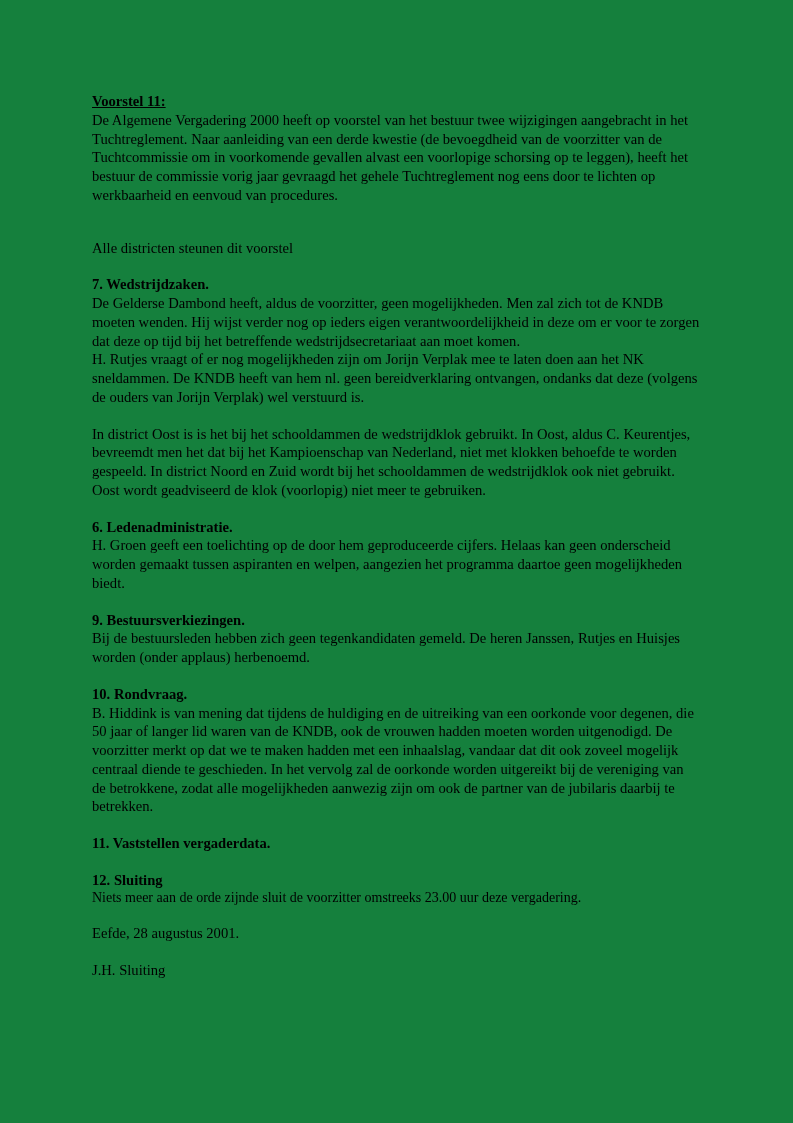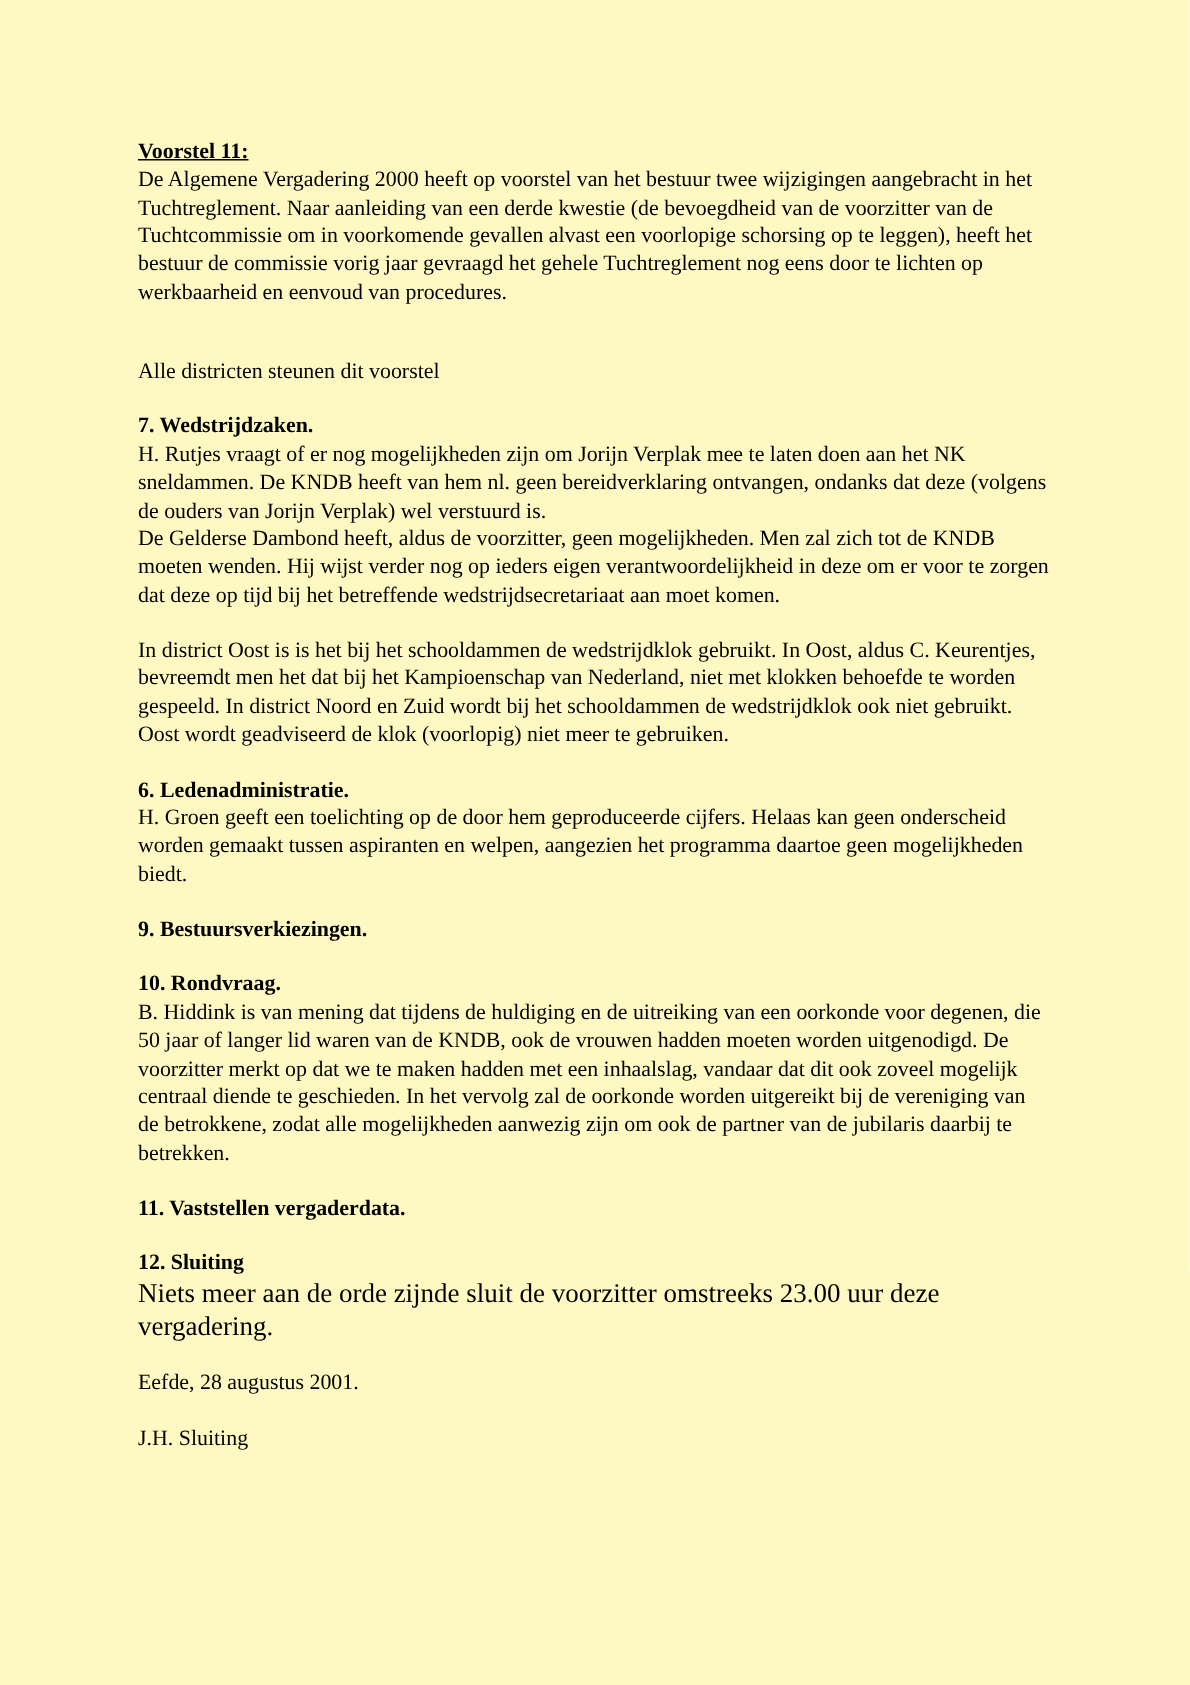"Voorstel 11:" .page { background: #fef9c3 -> #15803d }
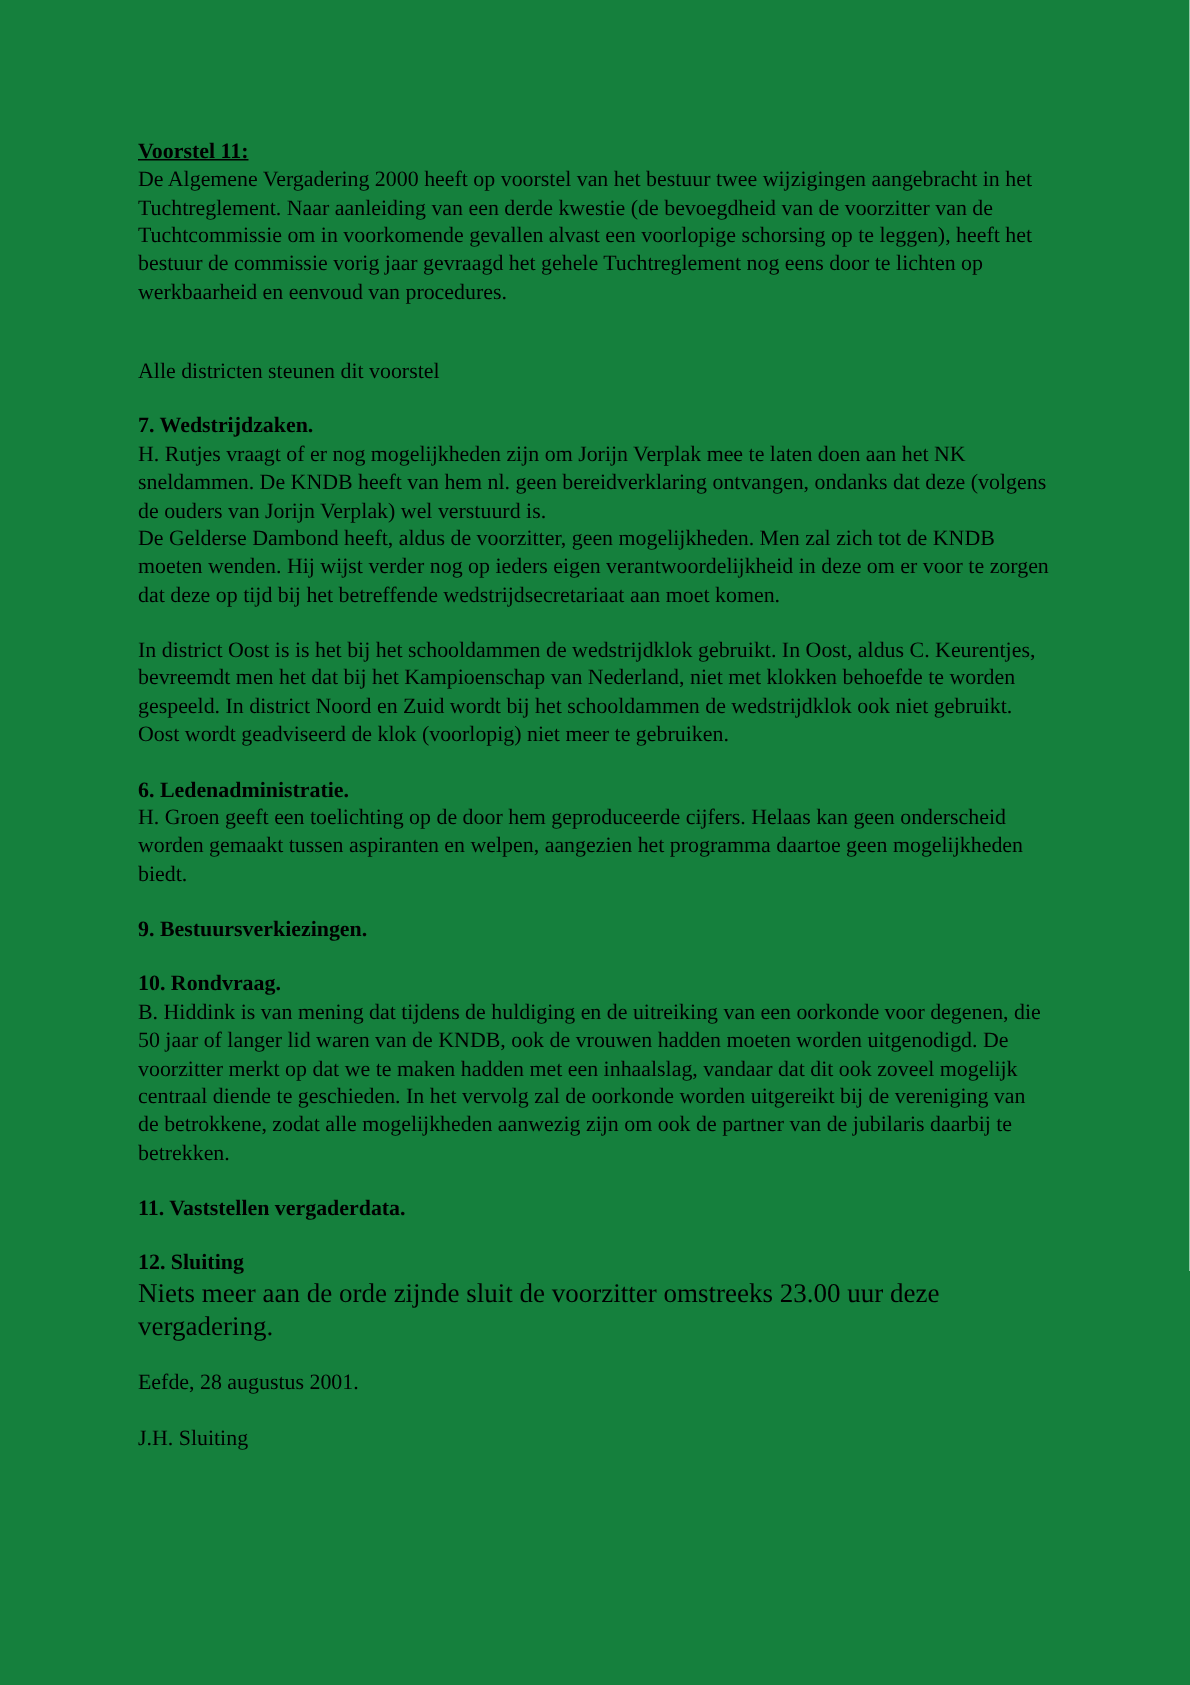"H. Rutjes vraagt of er" p.para { order: before "De Gelderse Dambond heeft, aldus" -> after "De Gelderse Dambond heeft, aldus" }
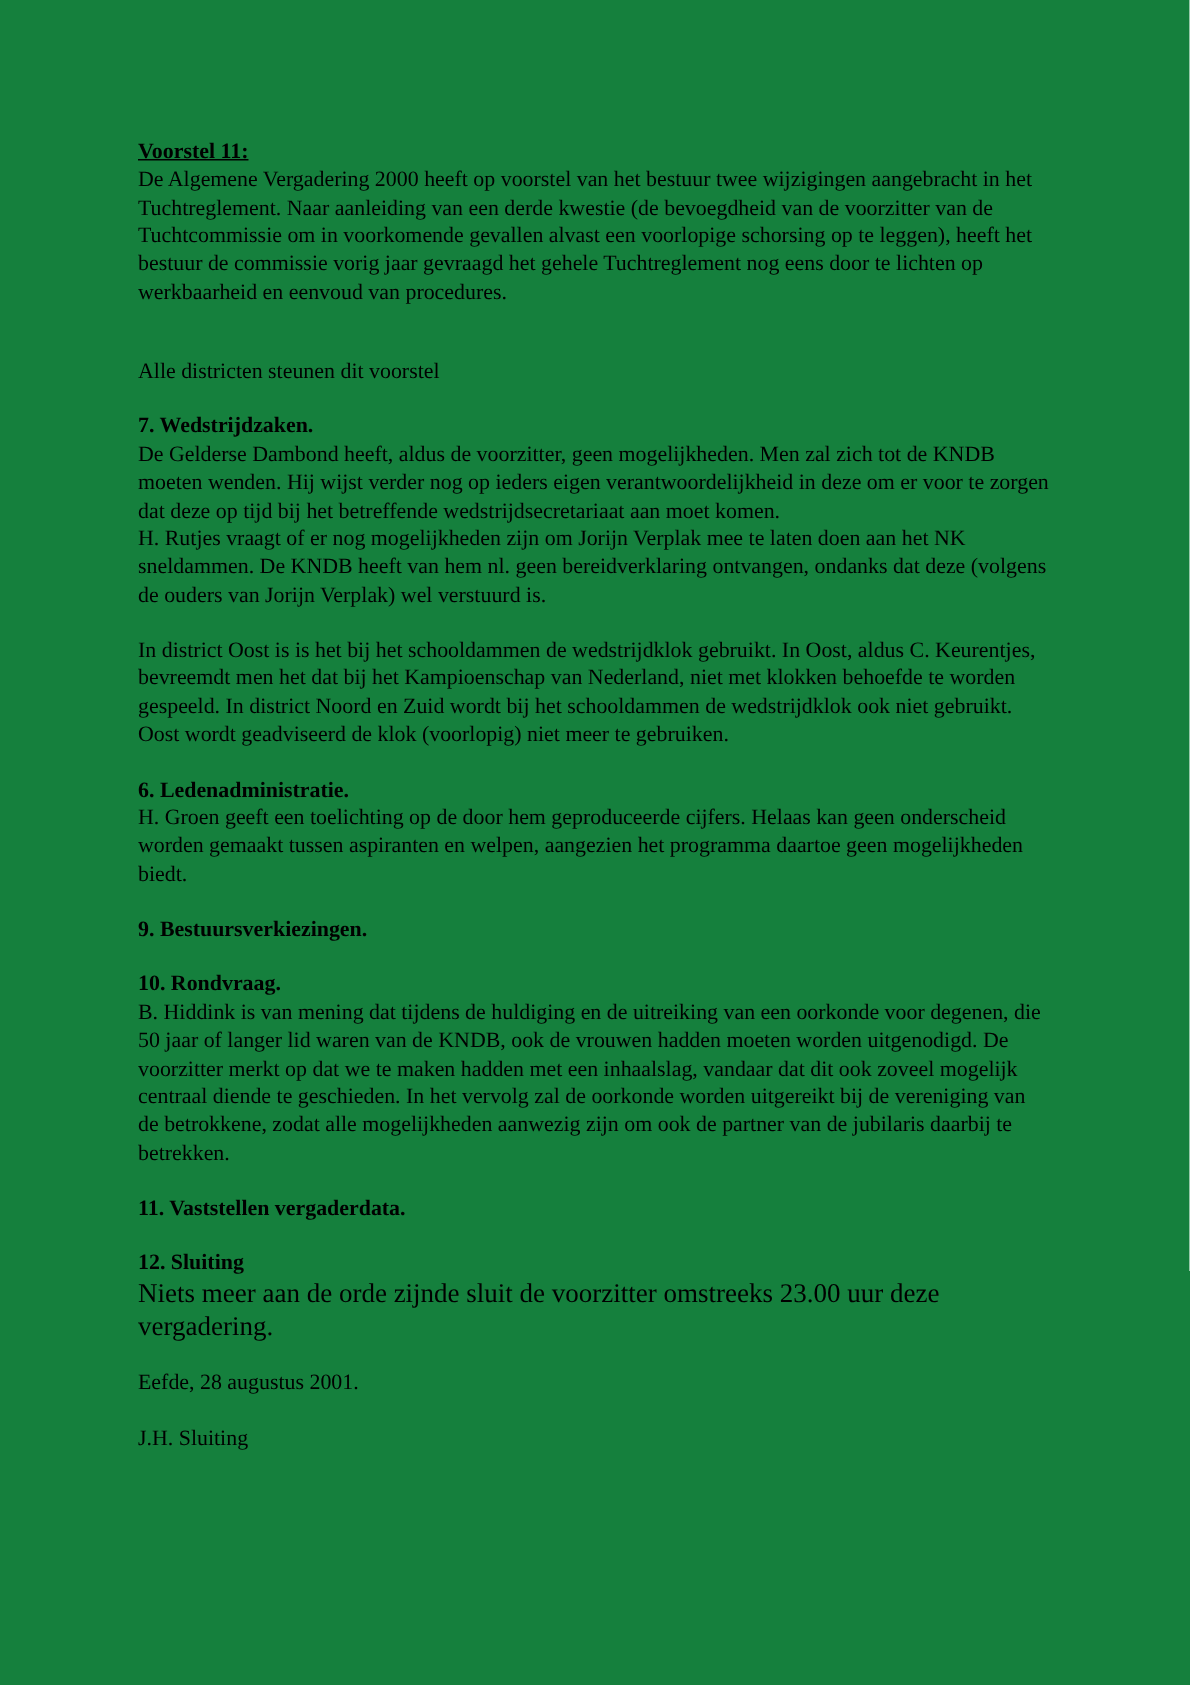"Bij de bestuursleden hebben zich" p.para { html: none -> <p>Bij de bestuursleden hebben zich geen tegenkandidaten gemeld. De heren Janssen, Rutjes en Huisjes worden (onder applaus) herbenoemd.</p> }
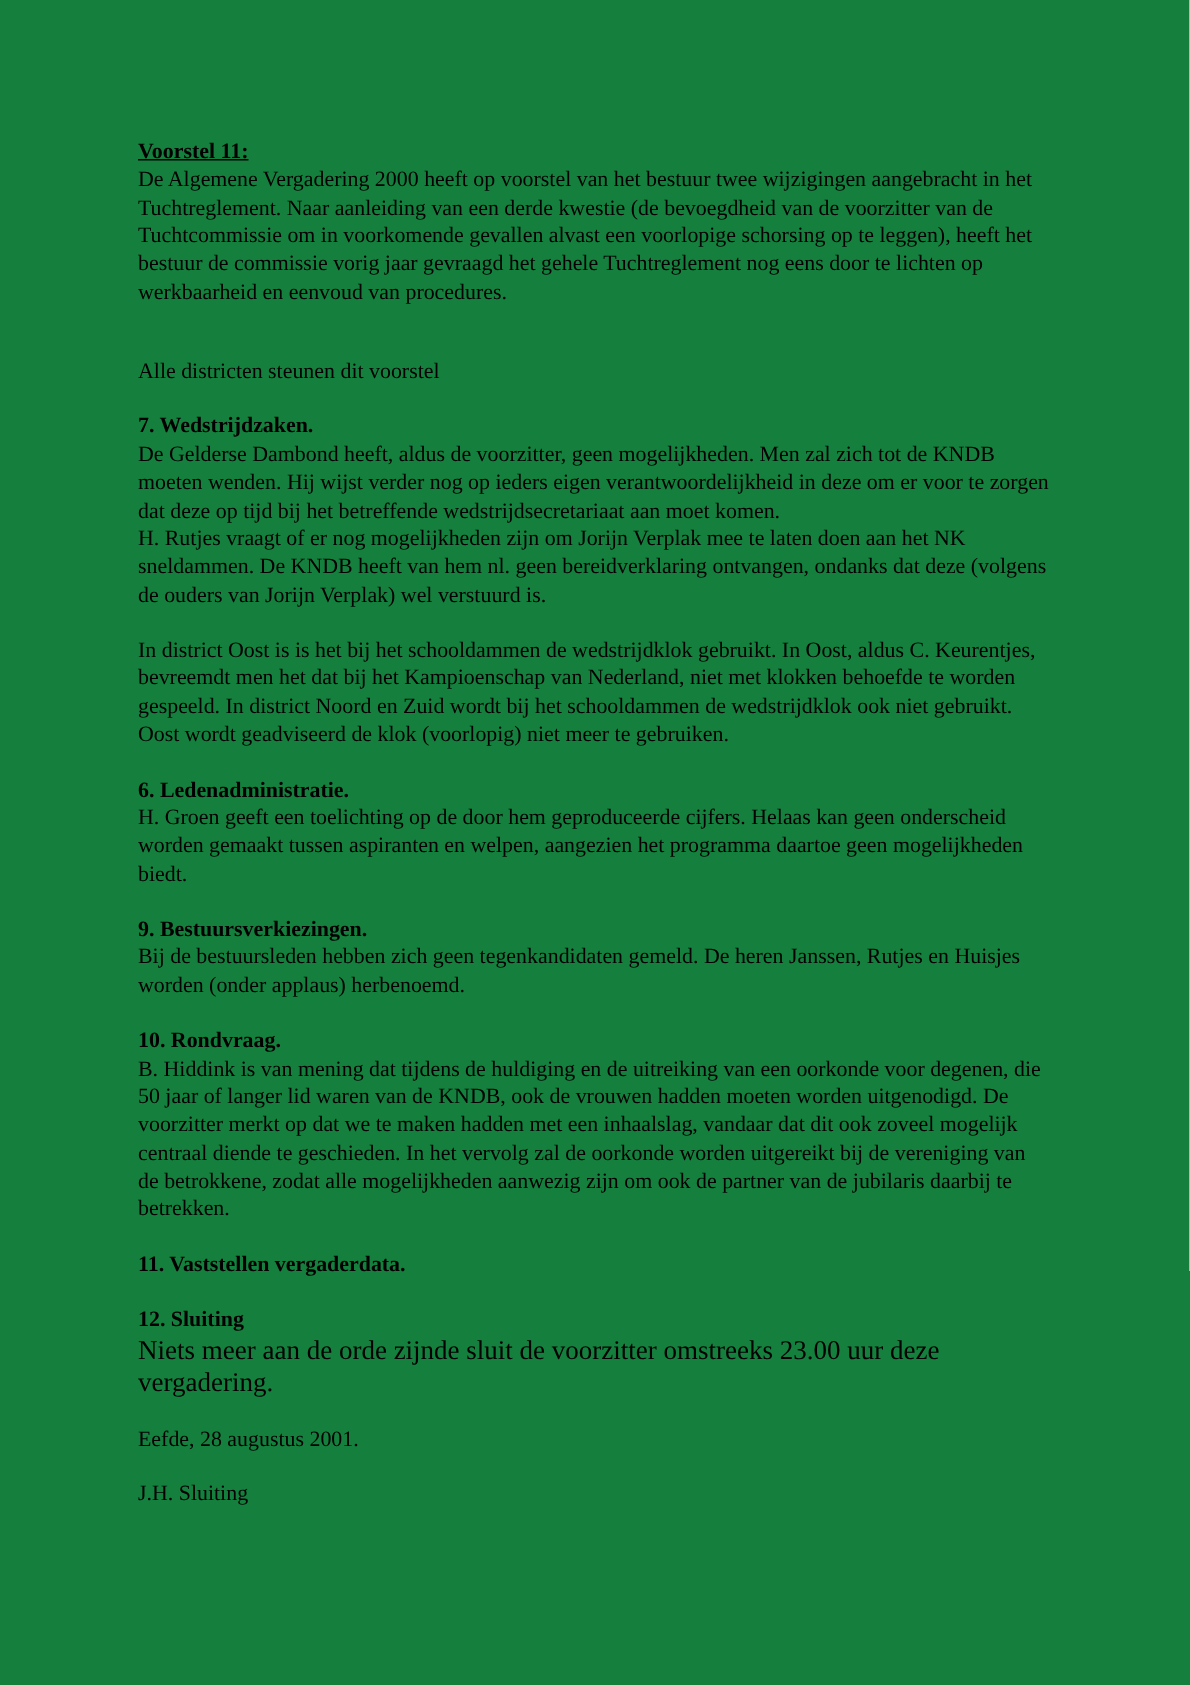"Niets meer aan de orde" .para.big { font-size: 18px -> 14px }
